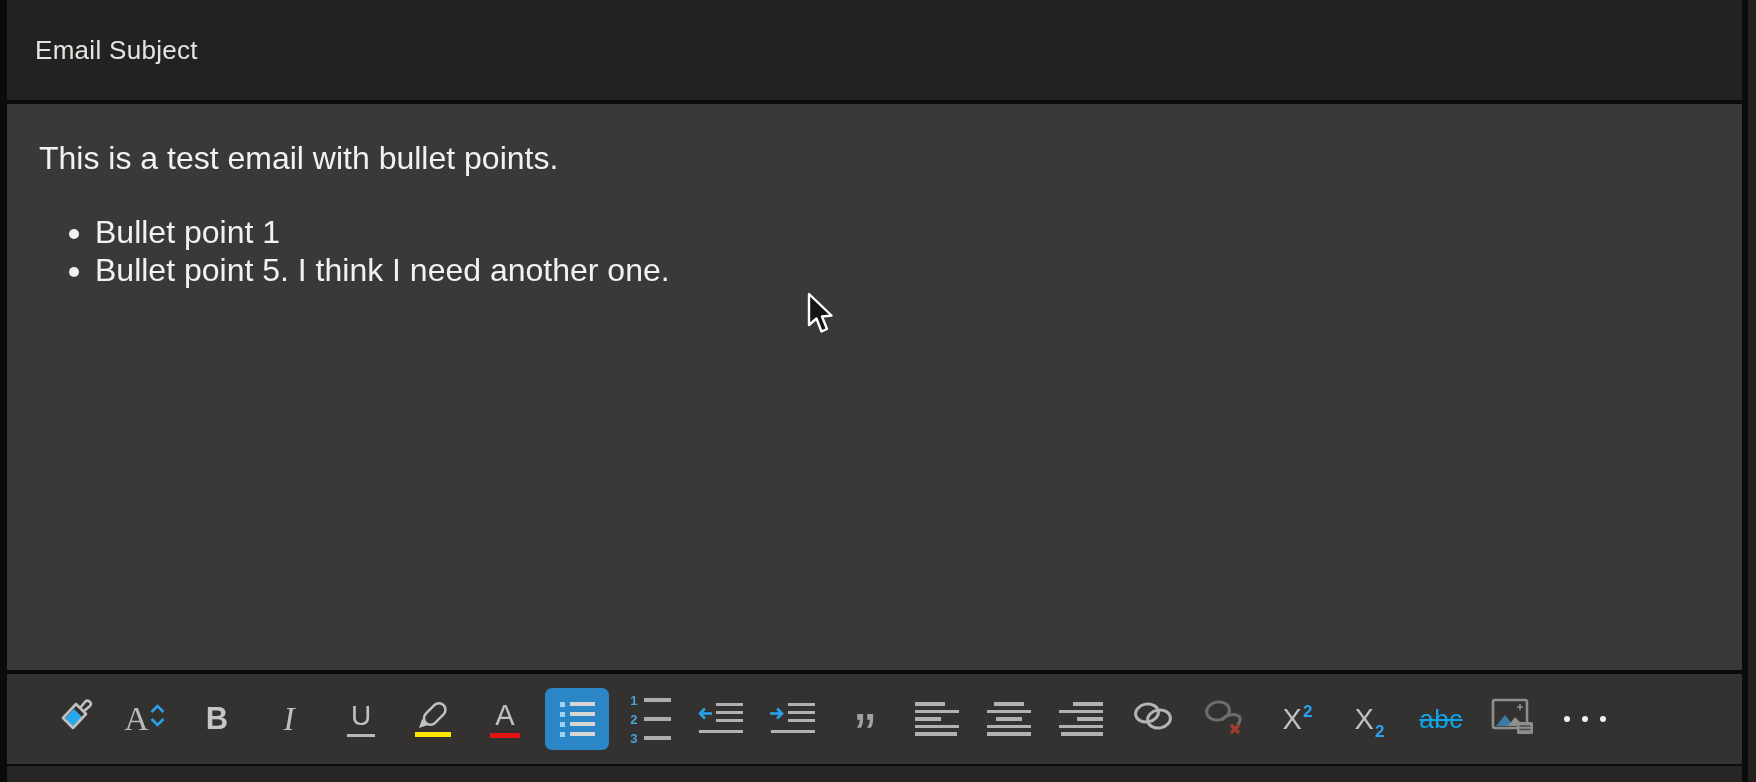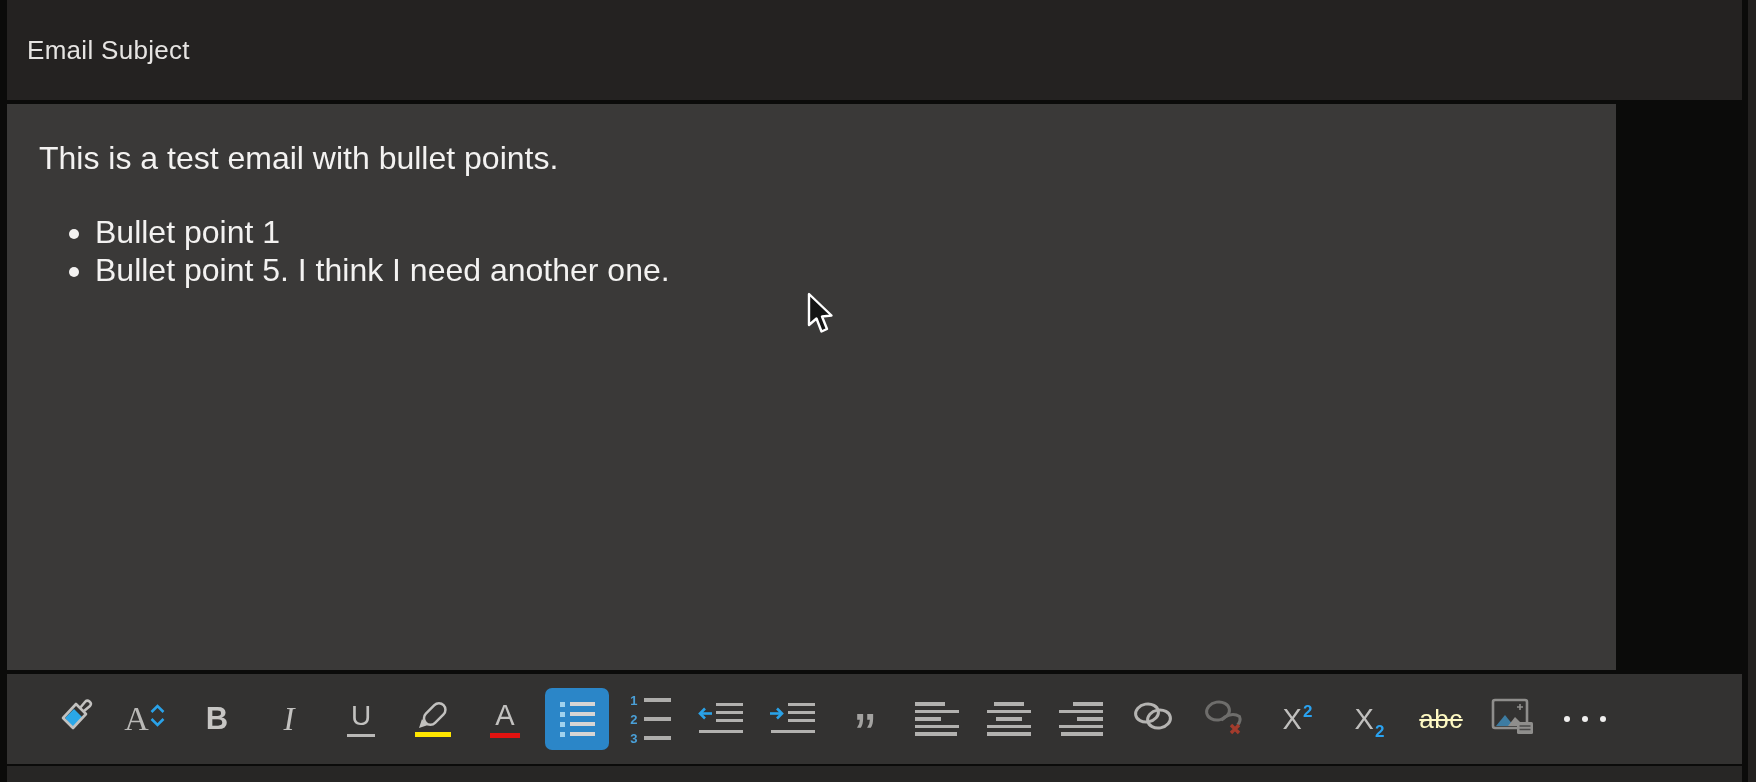"Email Subject" .subject-text { padding-left: 20px -> 28px }
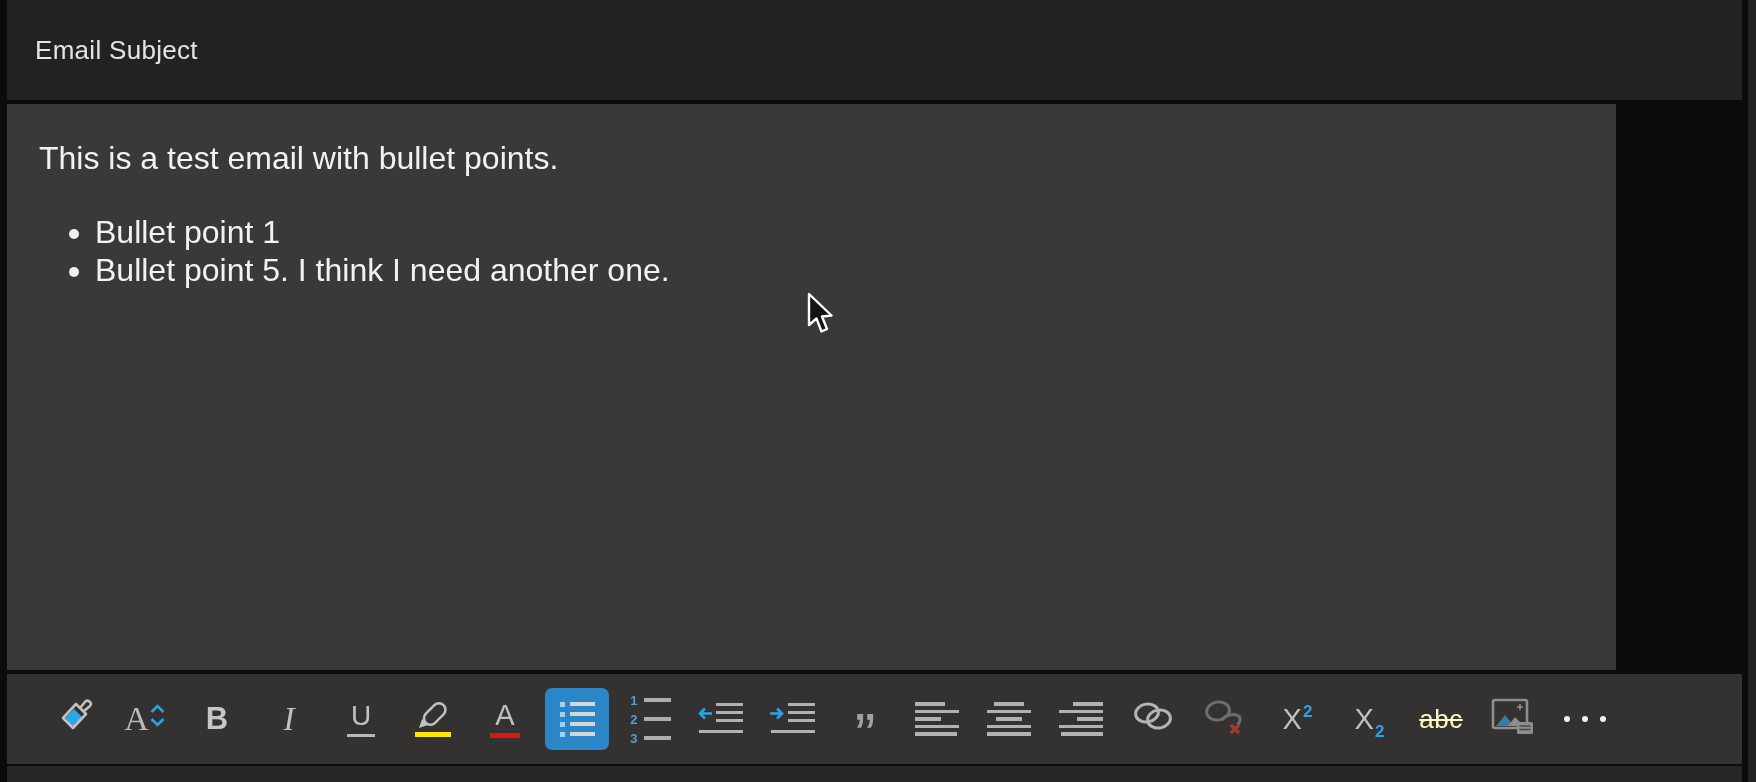"This is a test email" .body-area { width: 1609px -> 1735px }
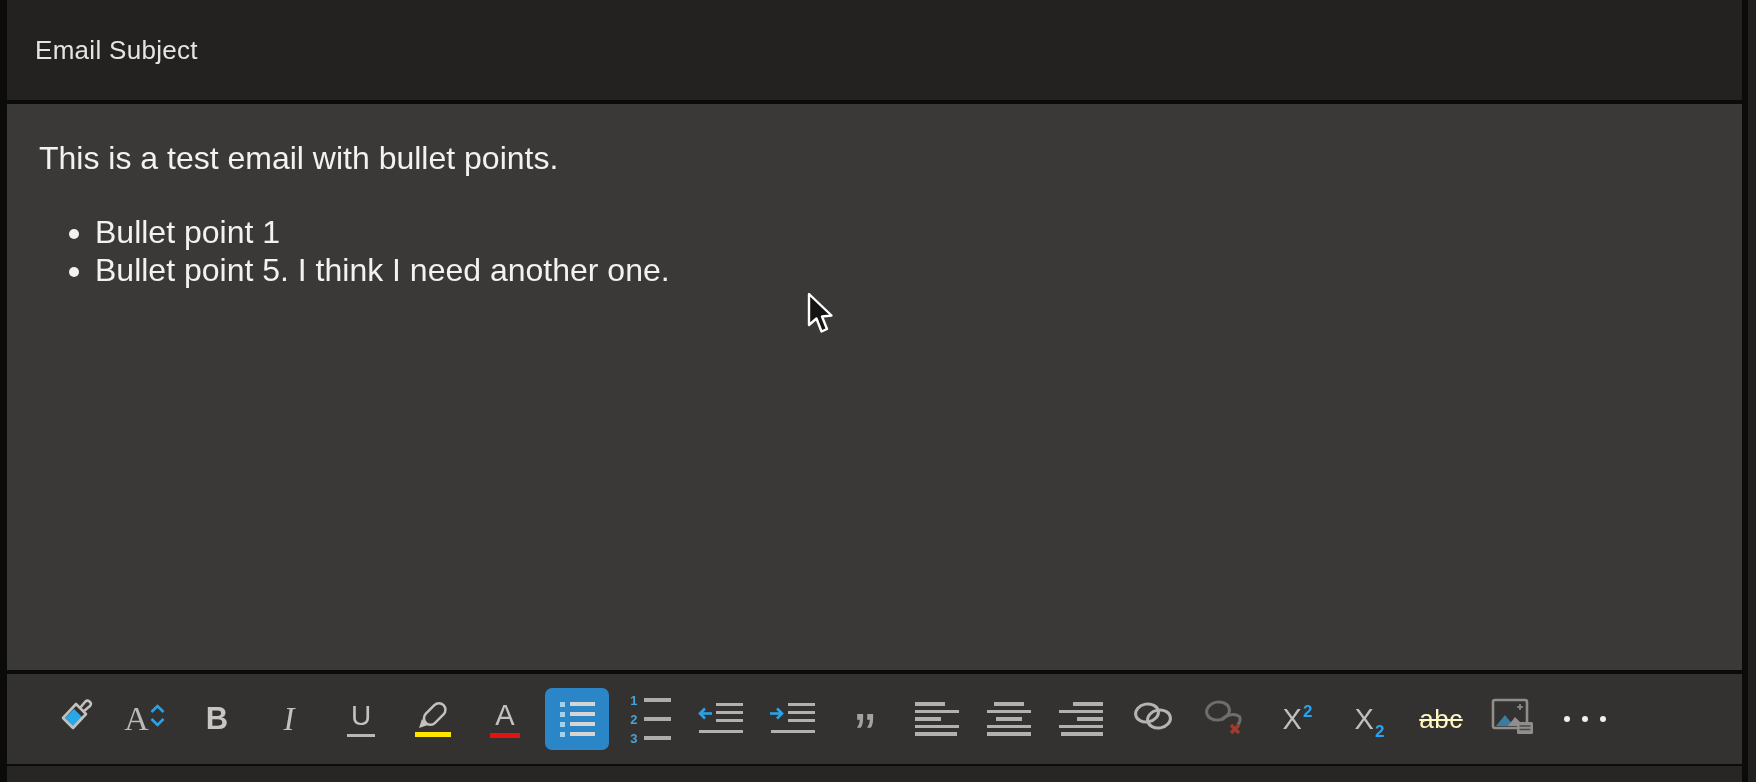"abc" .abc { color: #fef9c3 -> #0ea5e9 }
